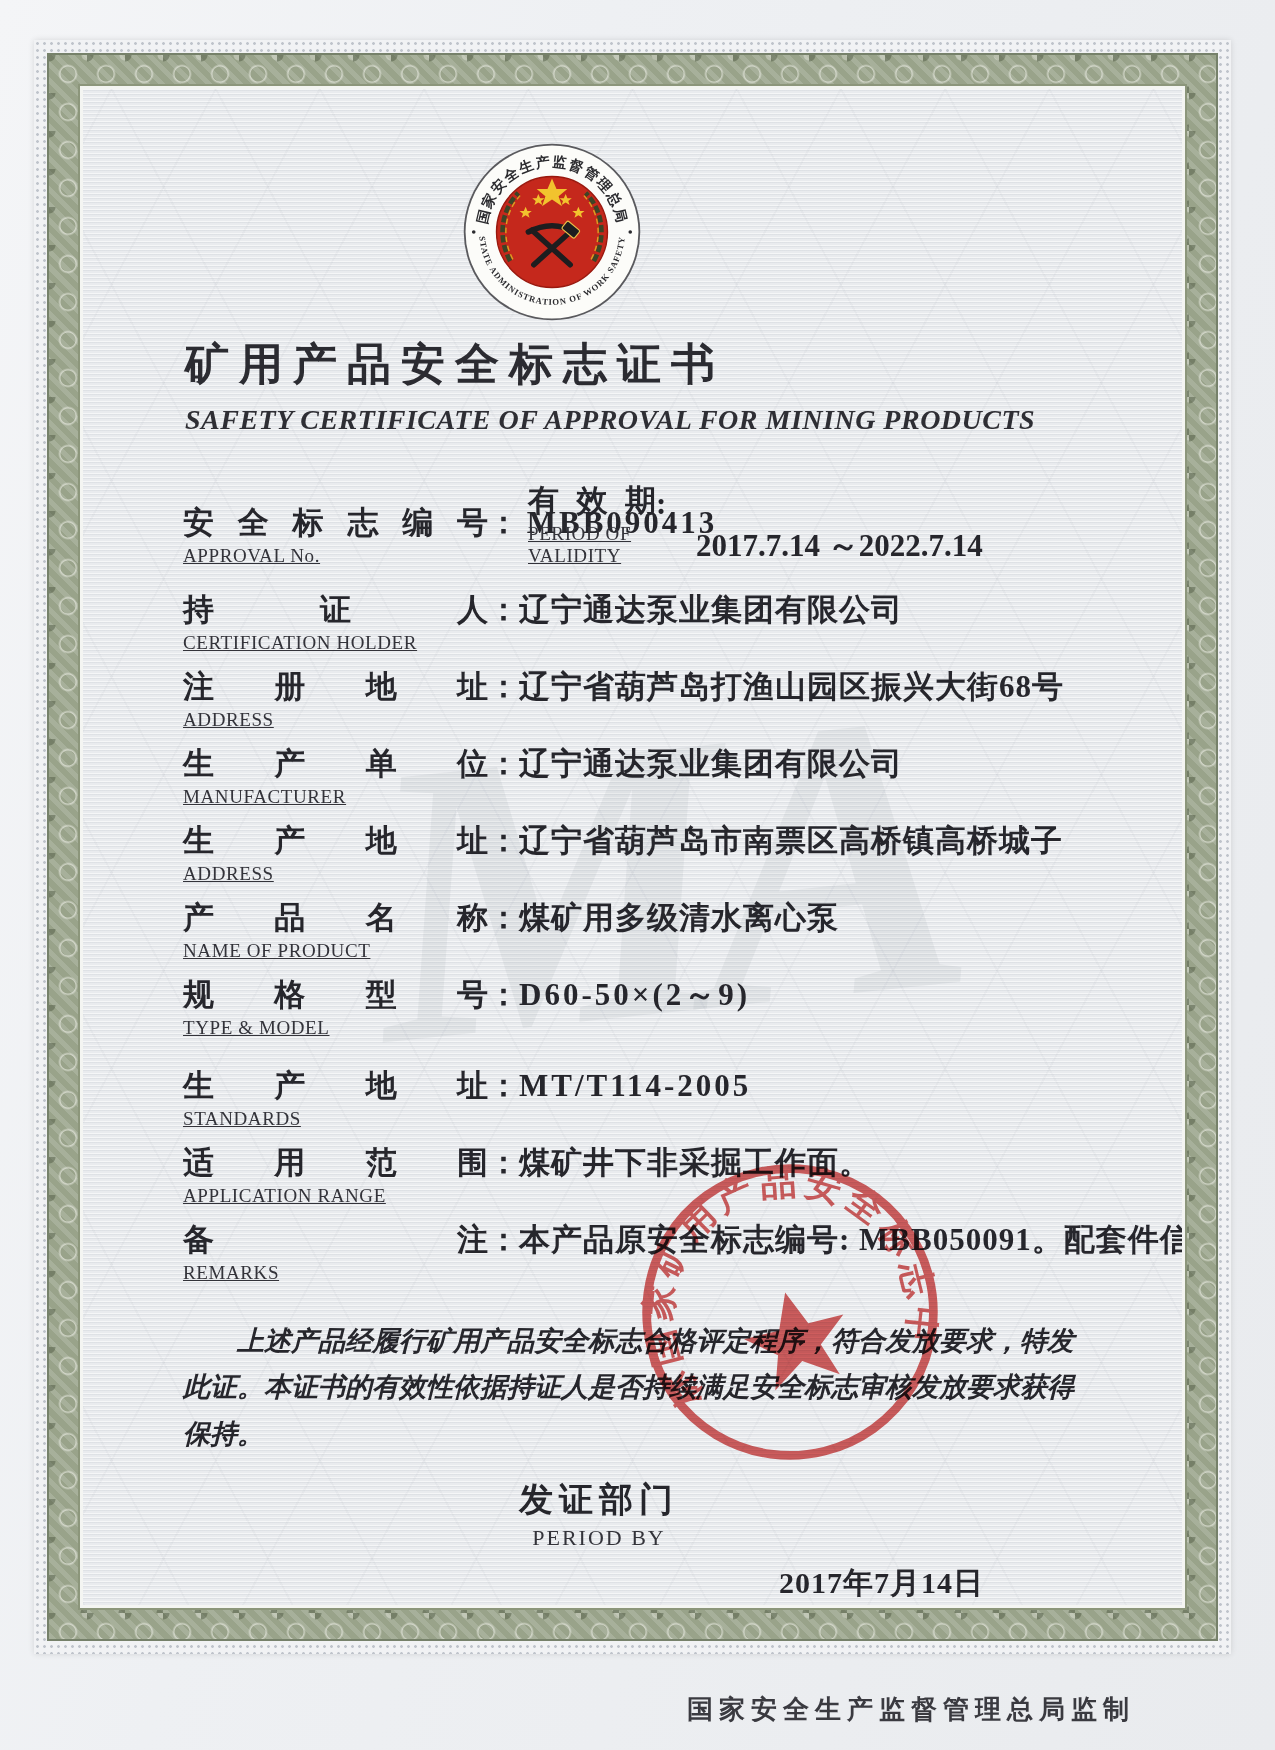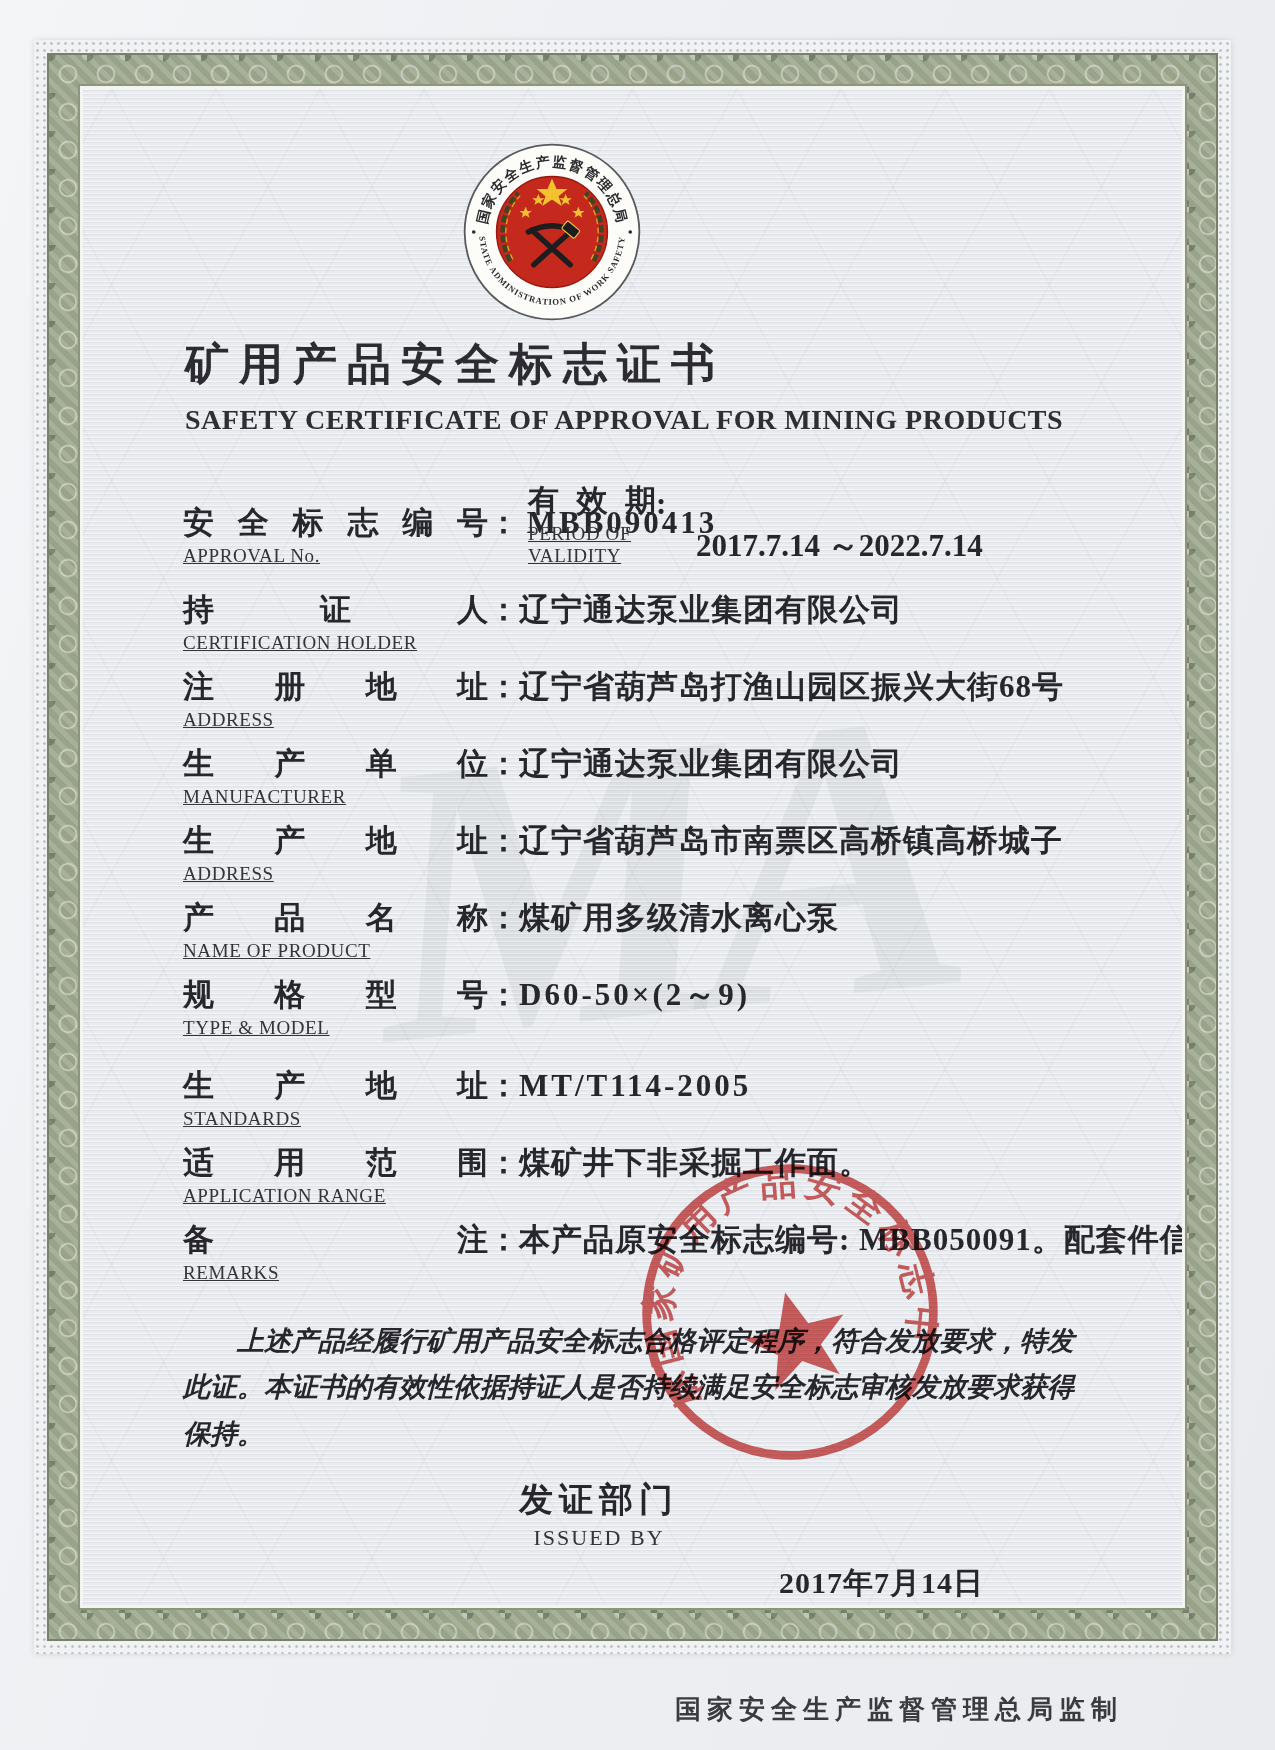"SAFETY CERTIFICATE OF APPROVAL FOR" .subtitle { font-style: none -> italic }
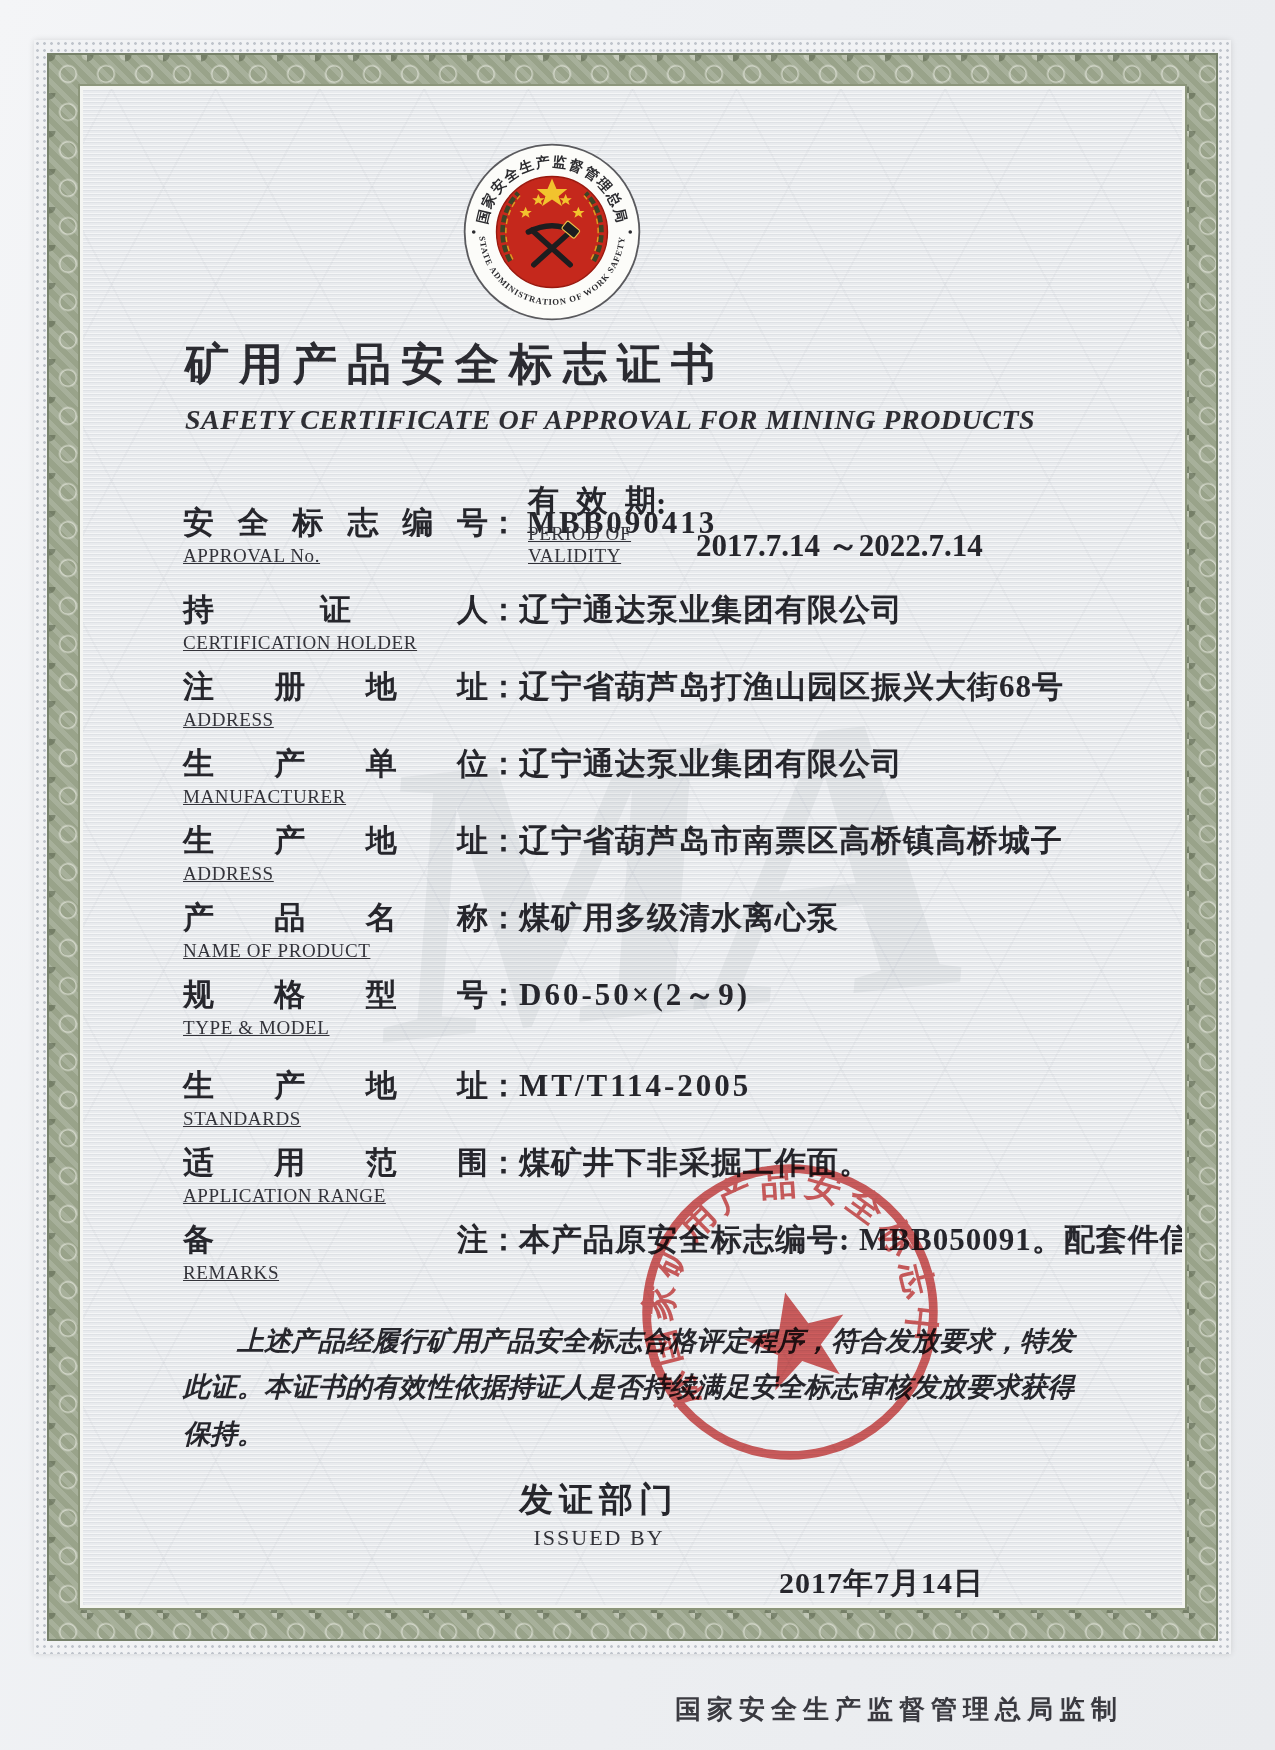"ISSUED BY" div.issued-sub { text: ISSUED -> PERIOD }
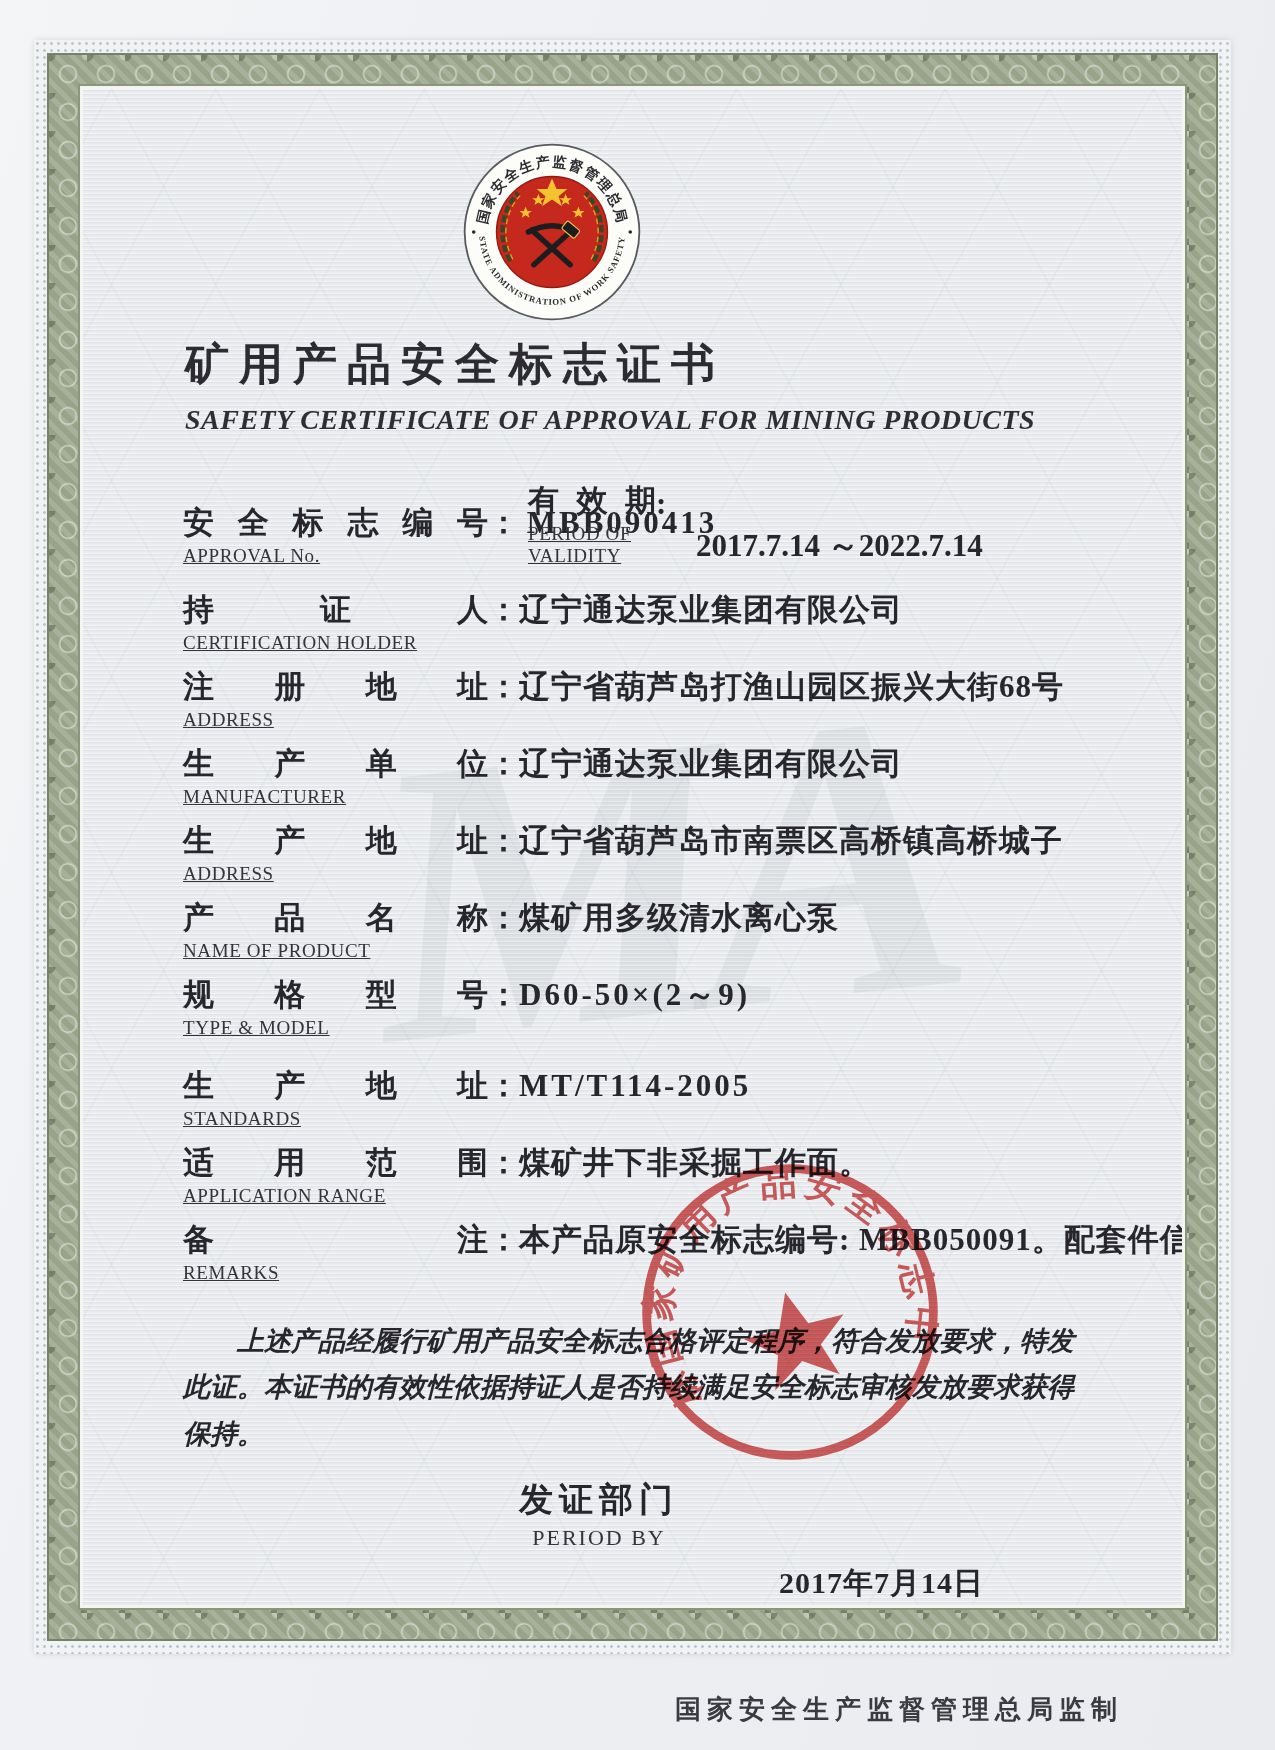"国家安全生产监督管理总局监制" .footer-line { right: 152px -> 140px }
